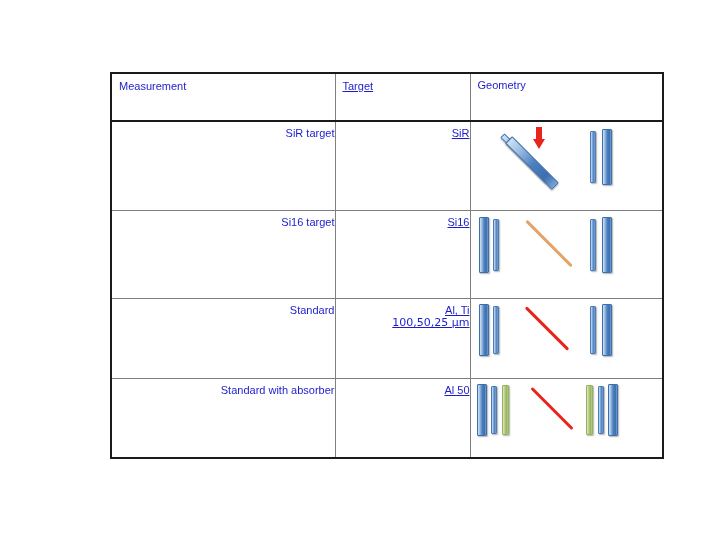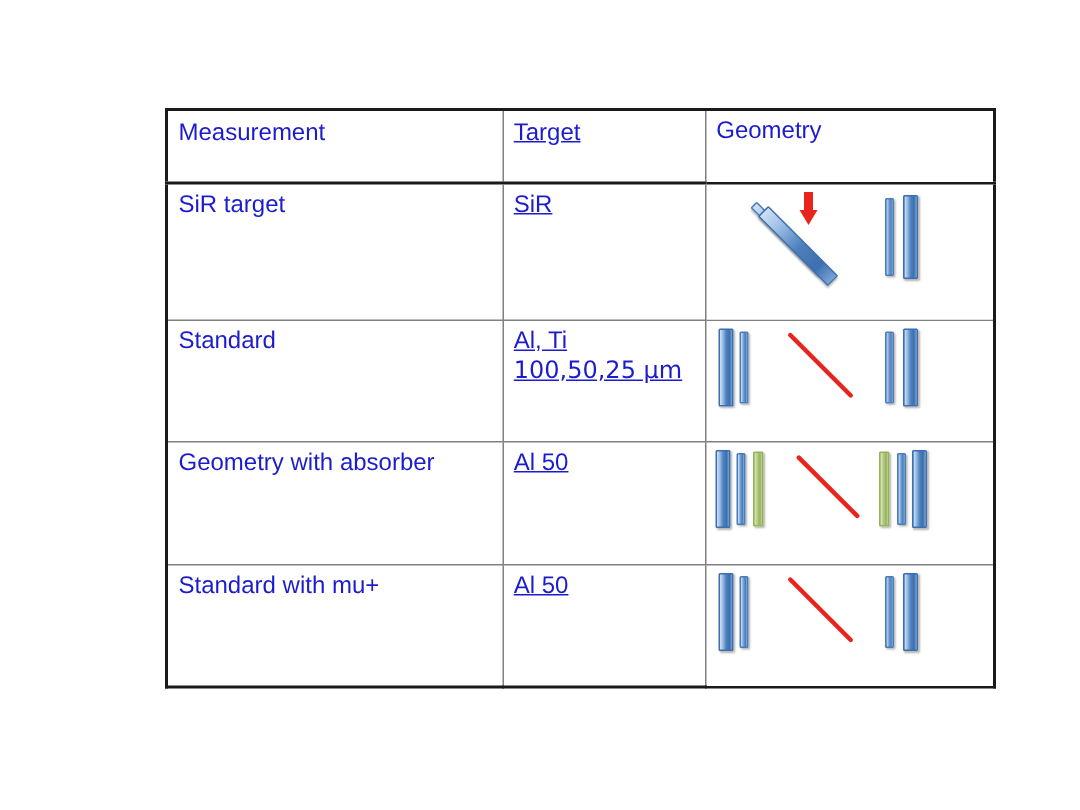"Measurement" #geom-table td { font-size: 16px -> 11px }
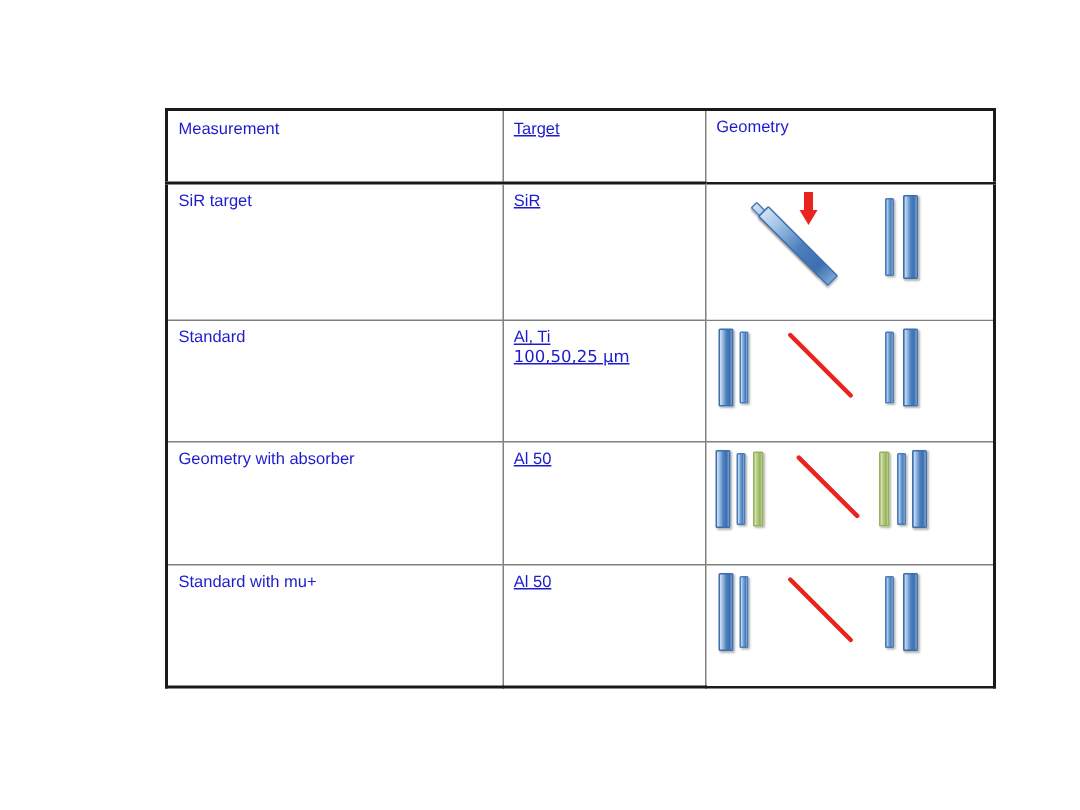"SiR target" #geom-table tr.body-row td { text-align: none -> right }
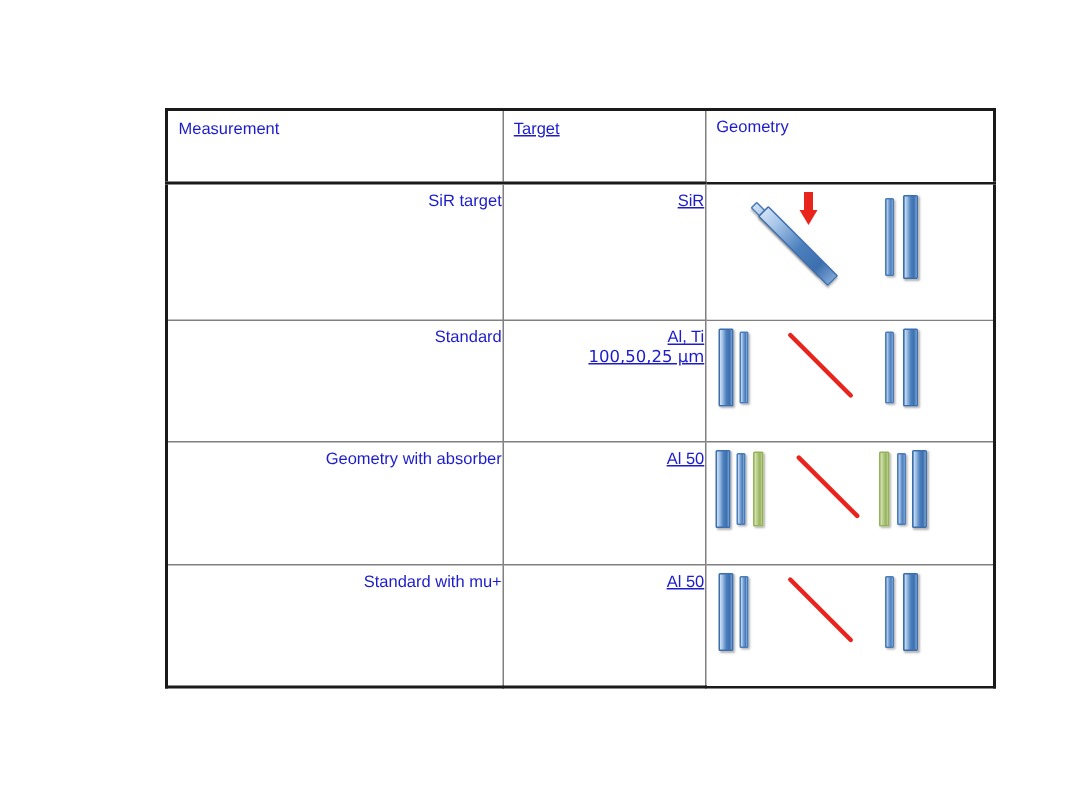"Si16 target" tr.body-row { html: none -> <tr> <td> <span>Si16 target</span> </td> <td> <span>Si16</span> </td> <td> <div> <div></div> <div></div> <div></div> <div></div> <div></div> </div> </td> </tr> }
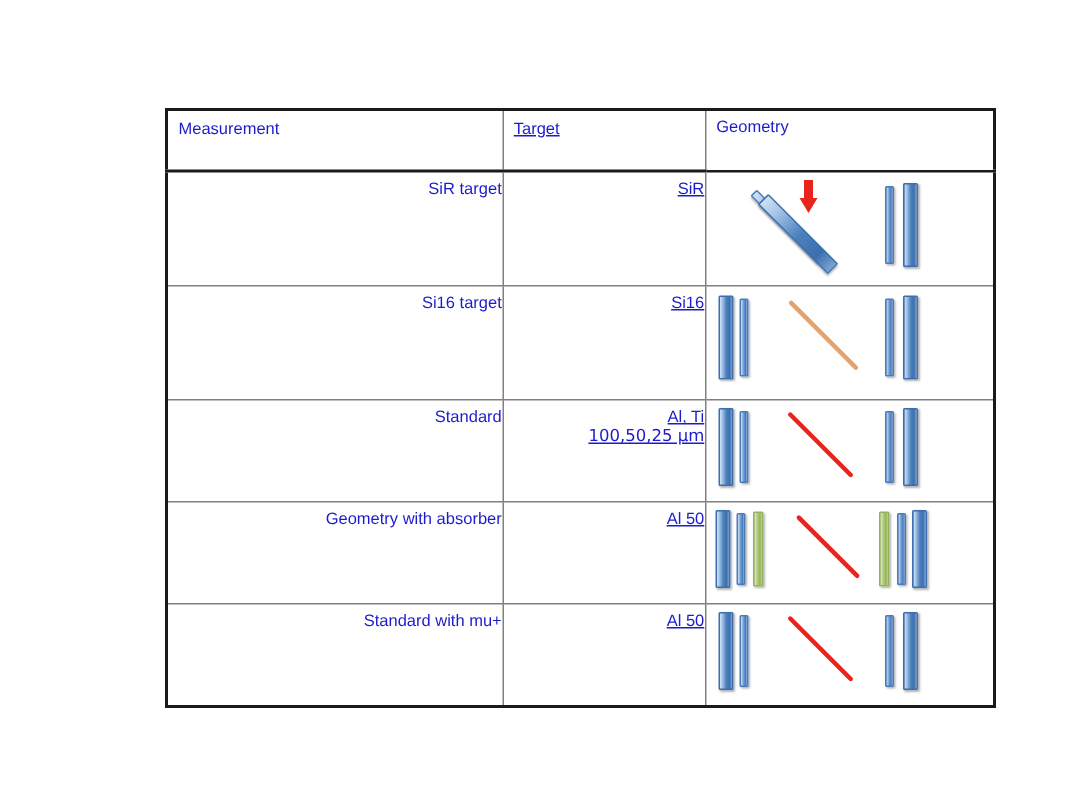"Geometry with absorber" span.cell-line { text: Geometry -> Standard }
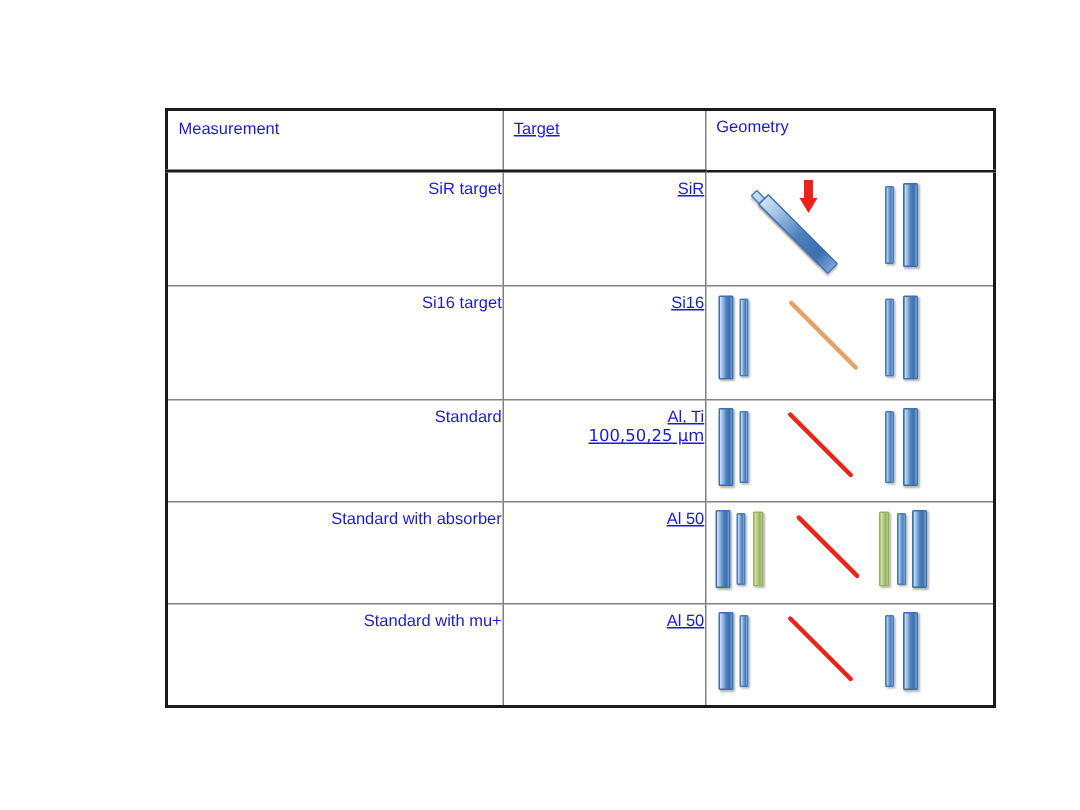"Standard with mu+" tr.body-row { html: <tr> <td> <span>Standard with mu+</span> </td> <td> <span>Al 50</span> </td> <td> <div> <div></div> <div></div> <div></div> <div></div> <div></div> </div> </td> </tr> -> none }
